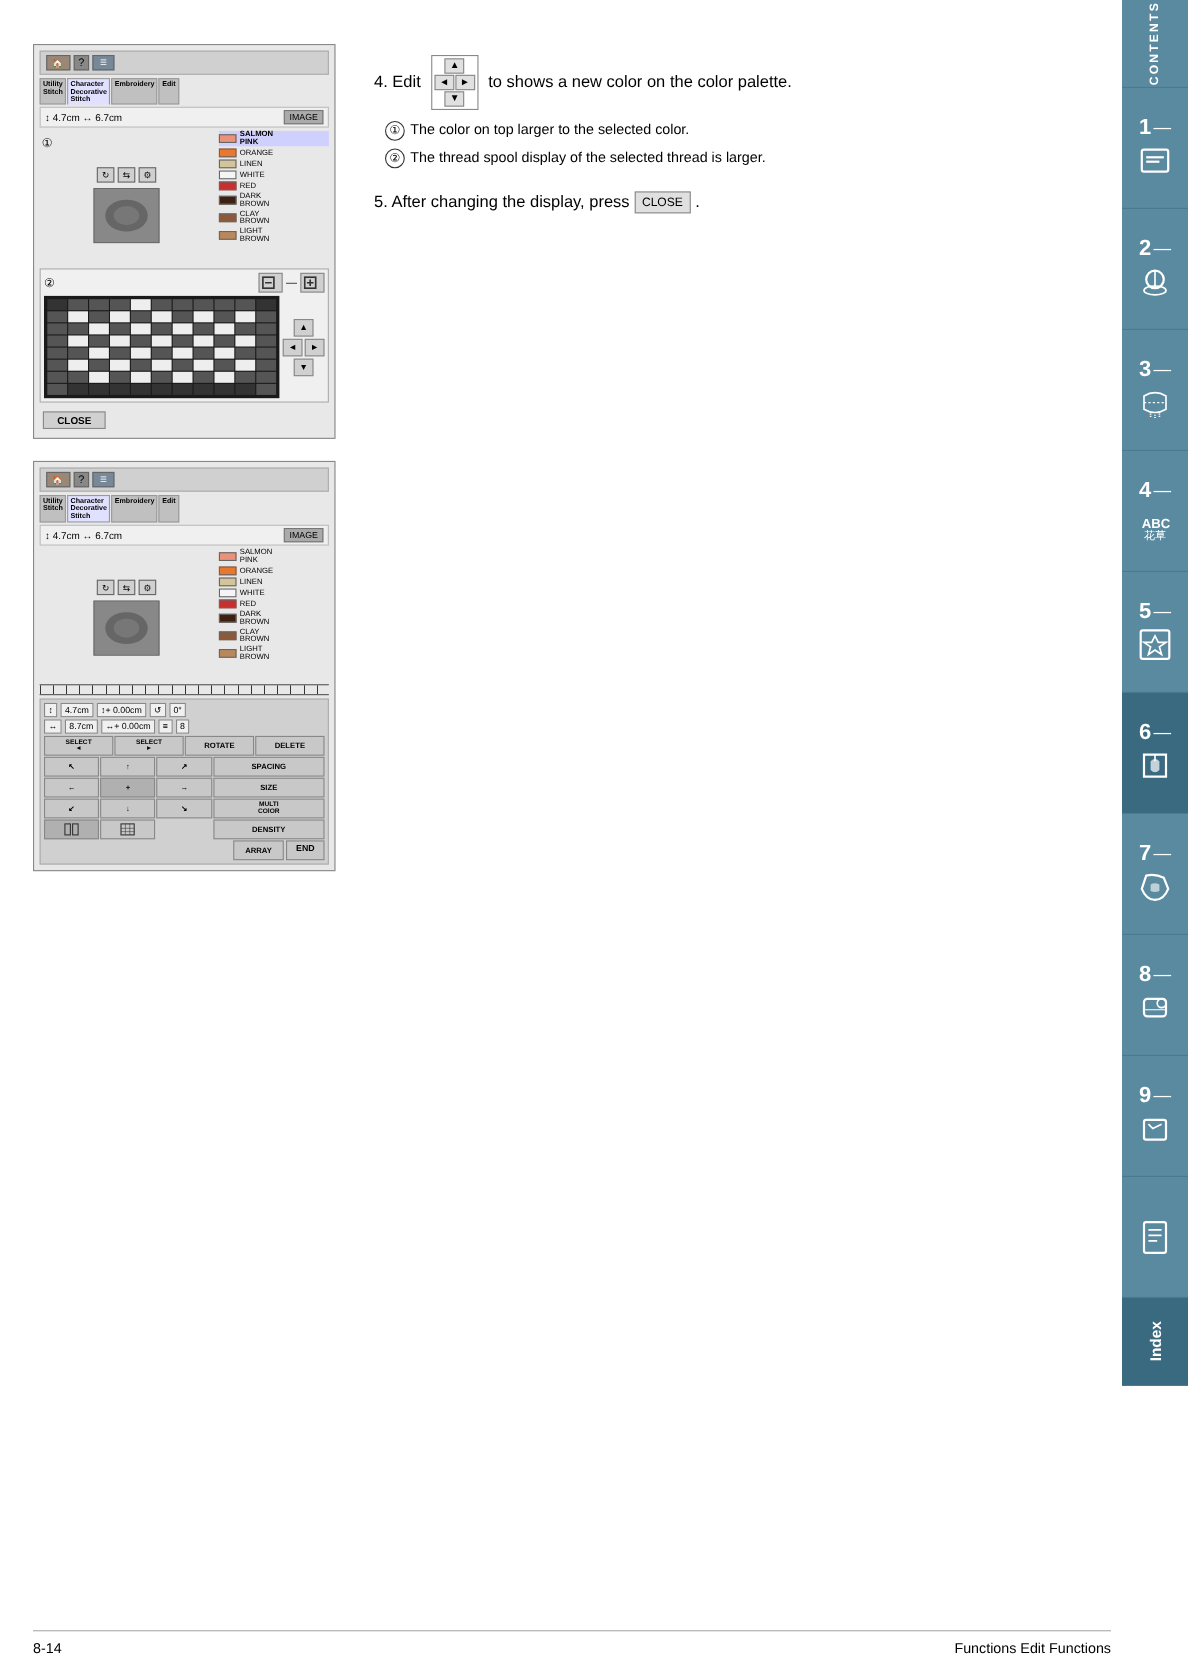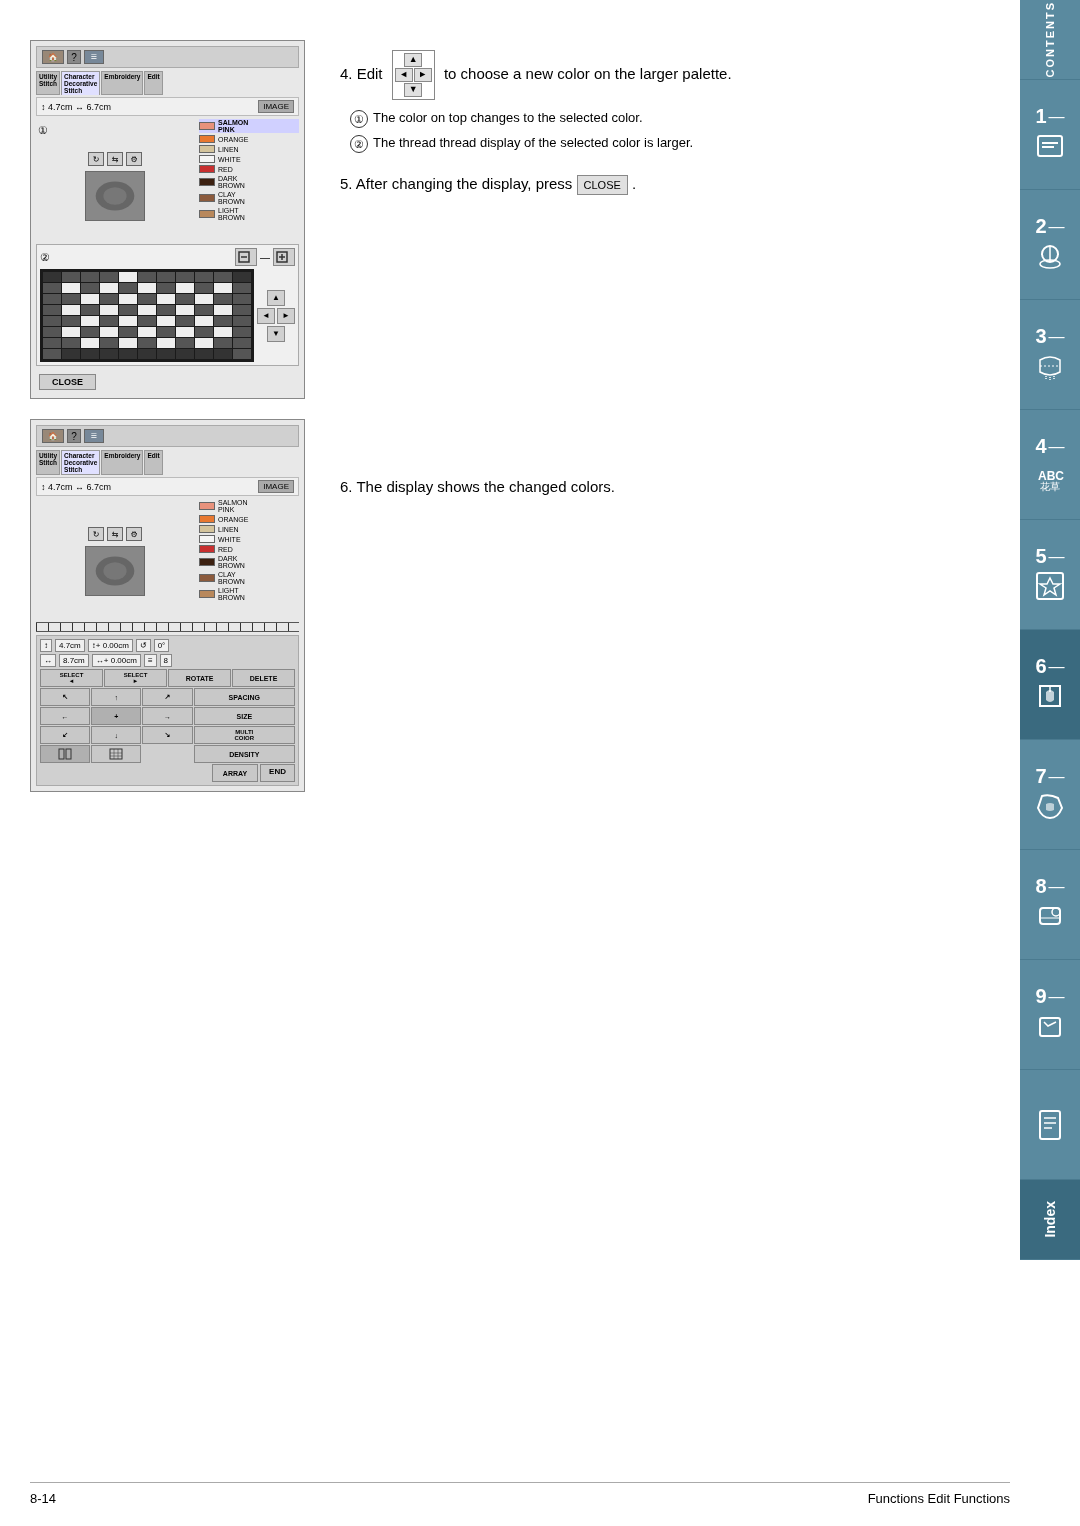"to choose a new color" span { text: choose a new color on the larger -> shows a new color on the color }
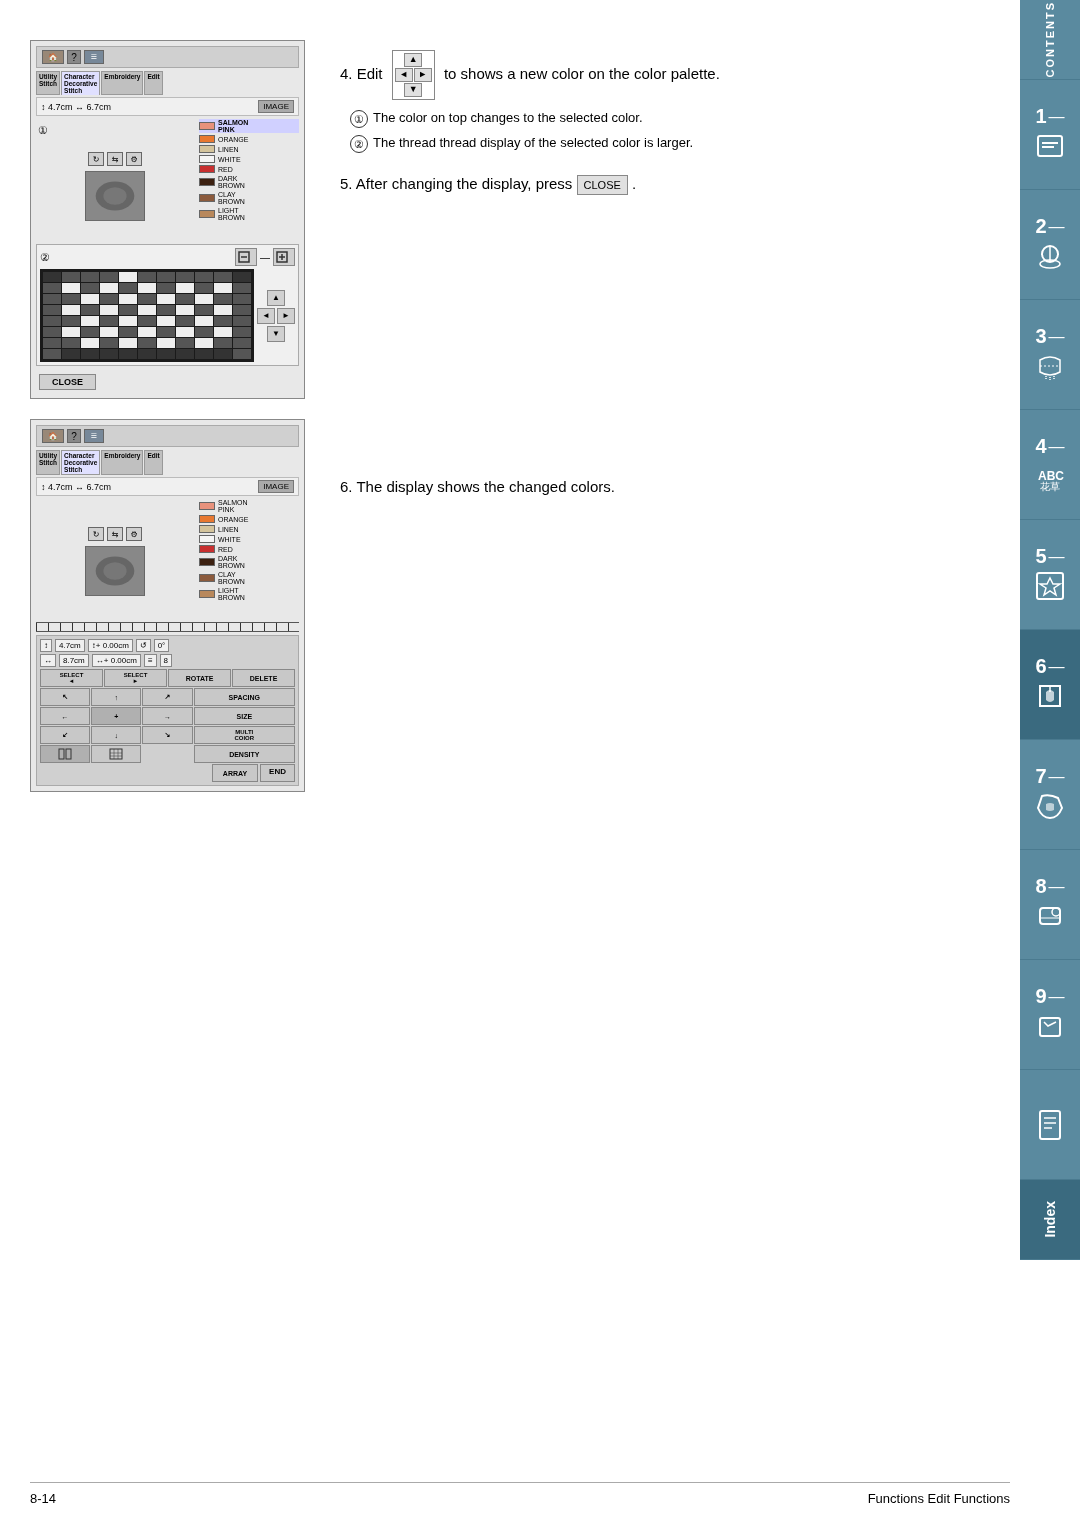"The color on top changes" span { text: changes -> larger }
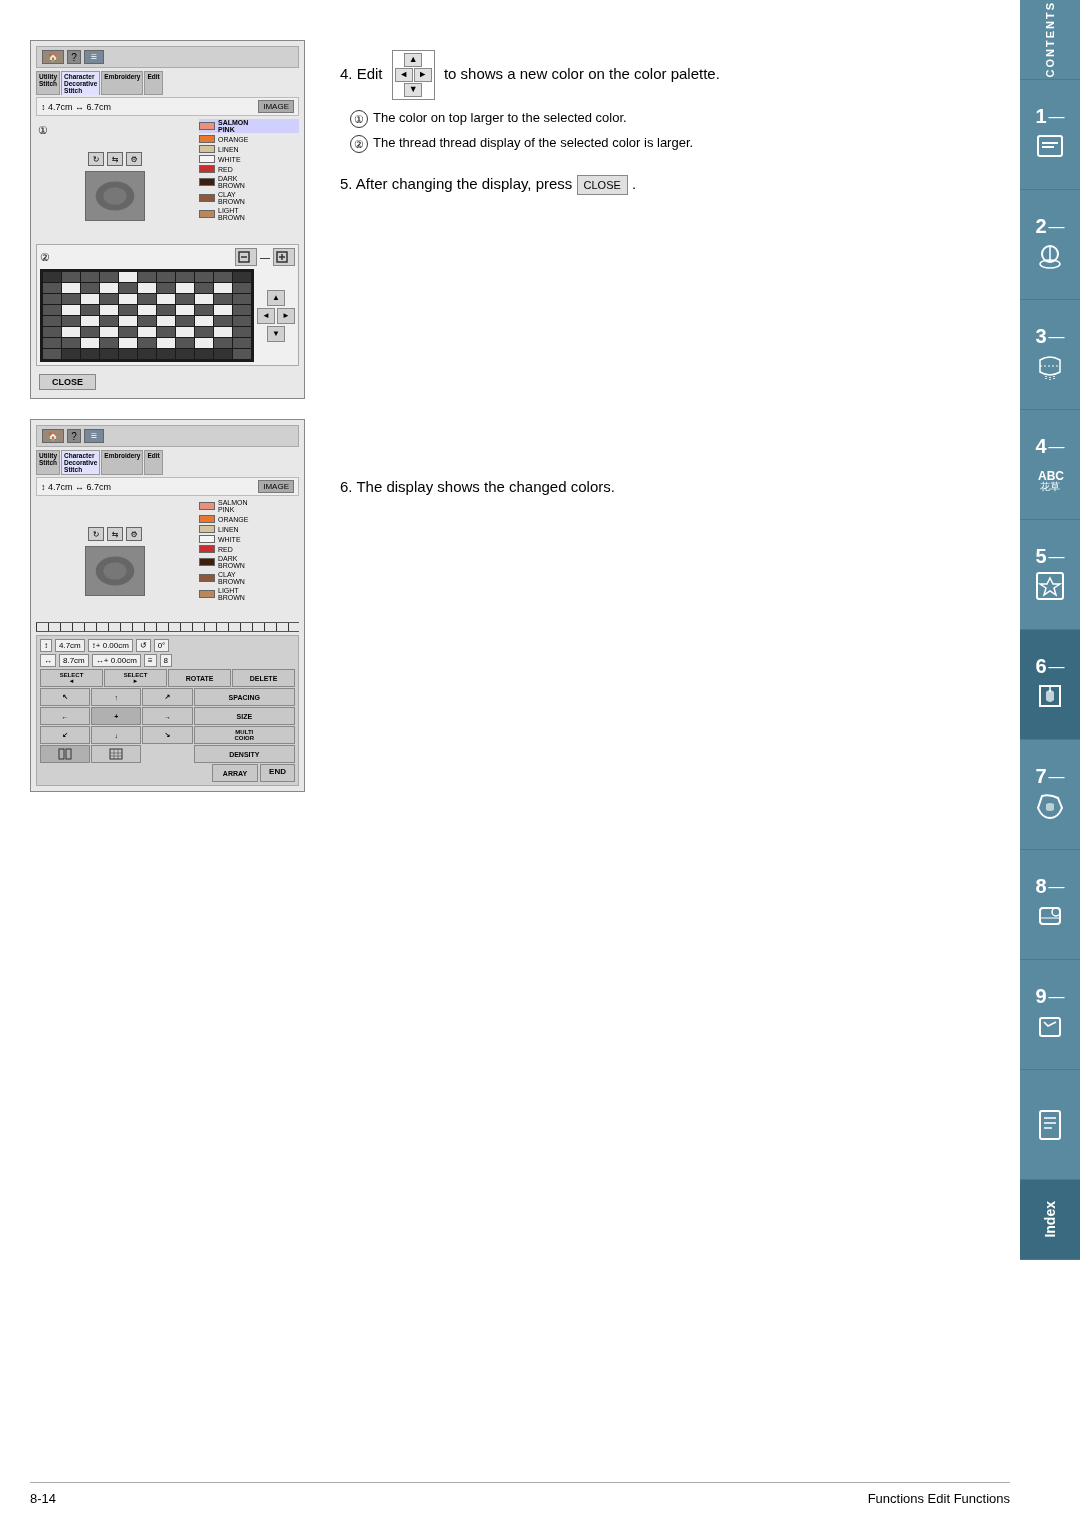"The thread thread display of" span { text: thread display of the selected color -> spool display of the selected thread }
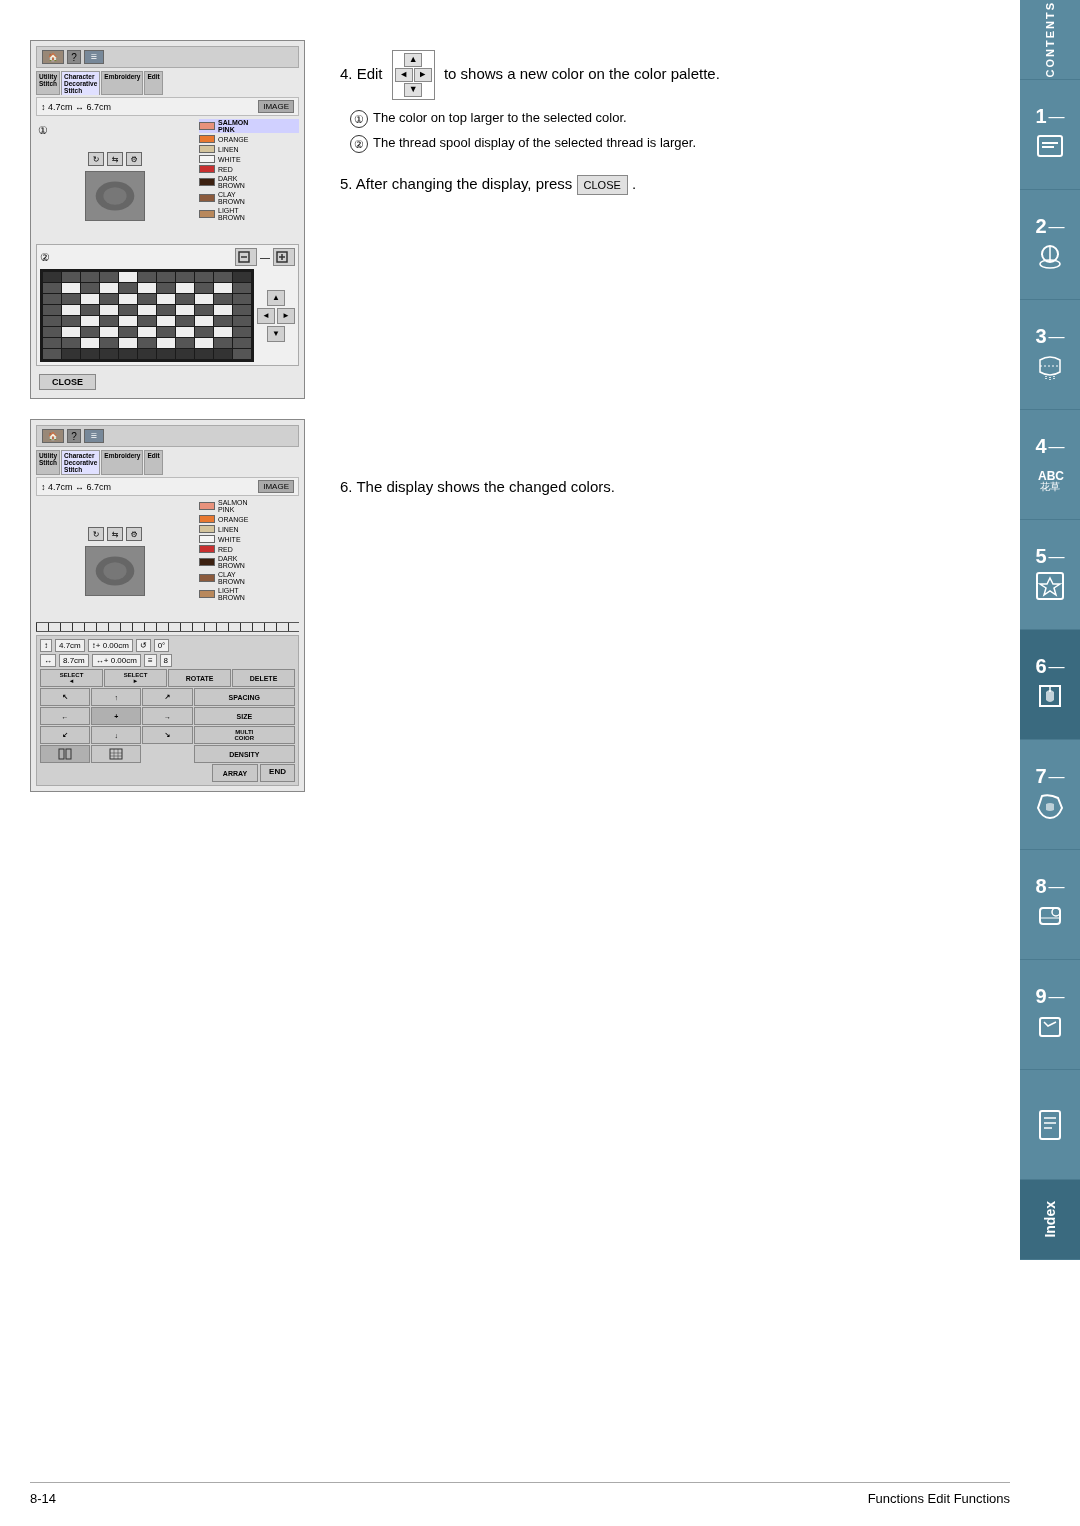"6. The display shows the" div.step-item { html: <div> <div> <span>6.</span> <span>The display shows the changed colors.</span> </div> </div> -> none }
